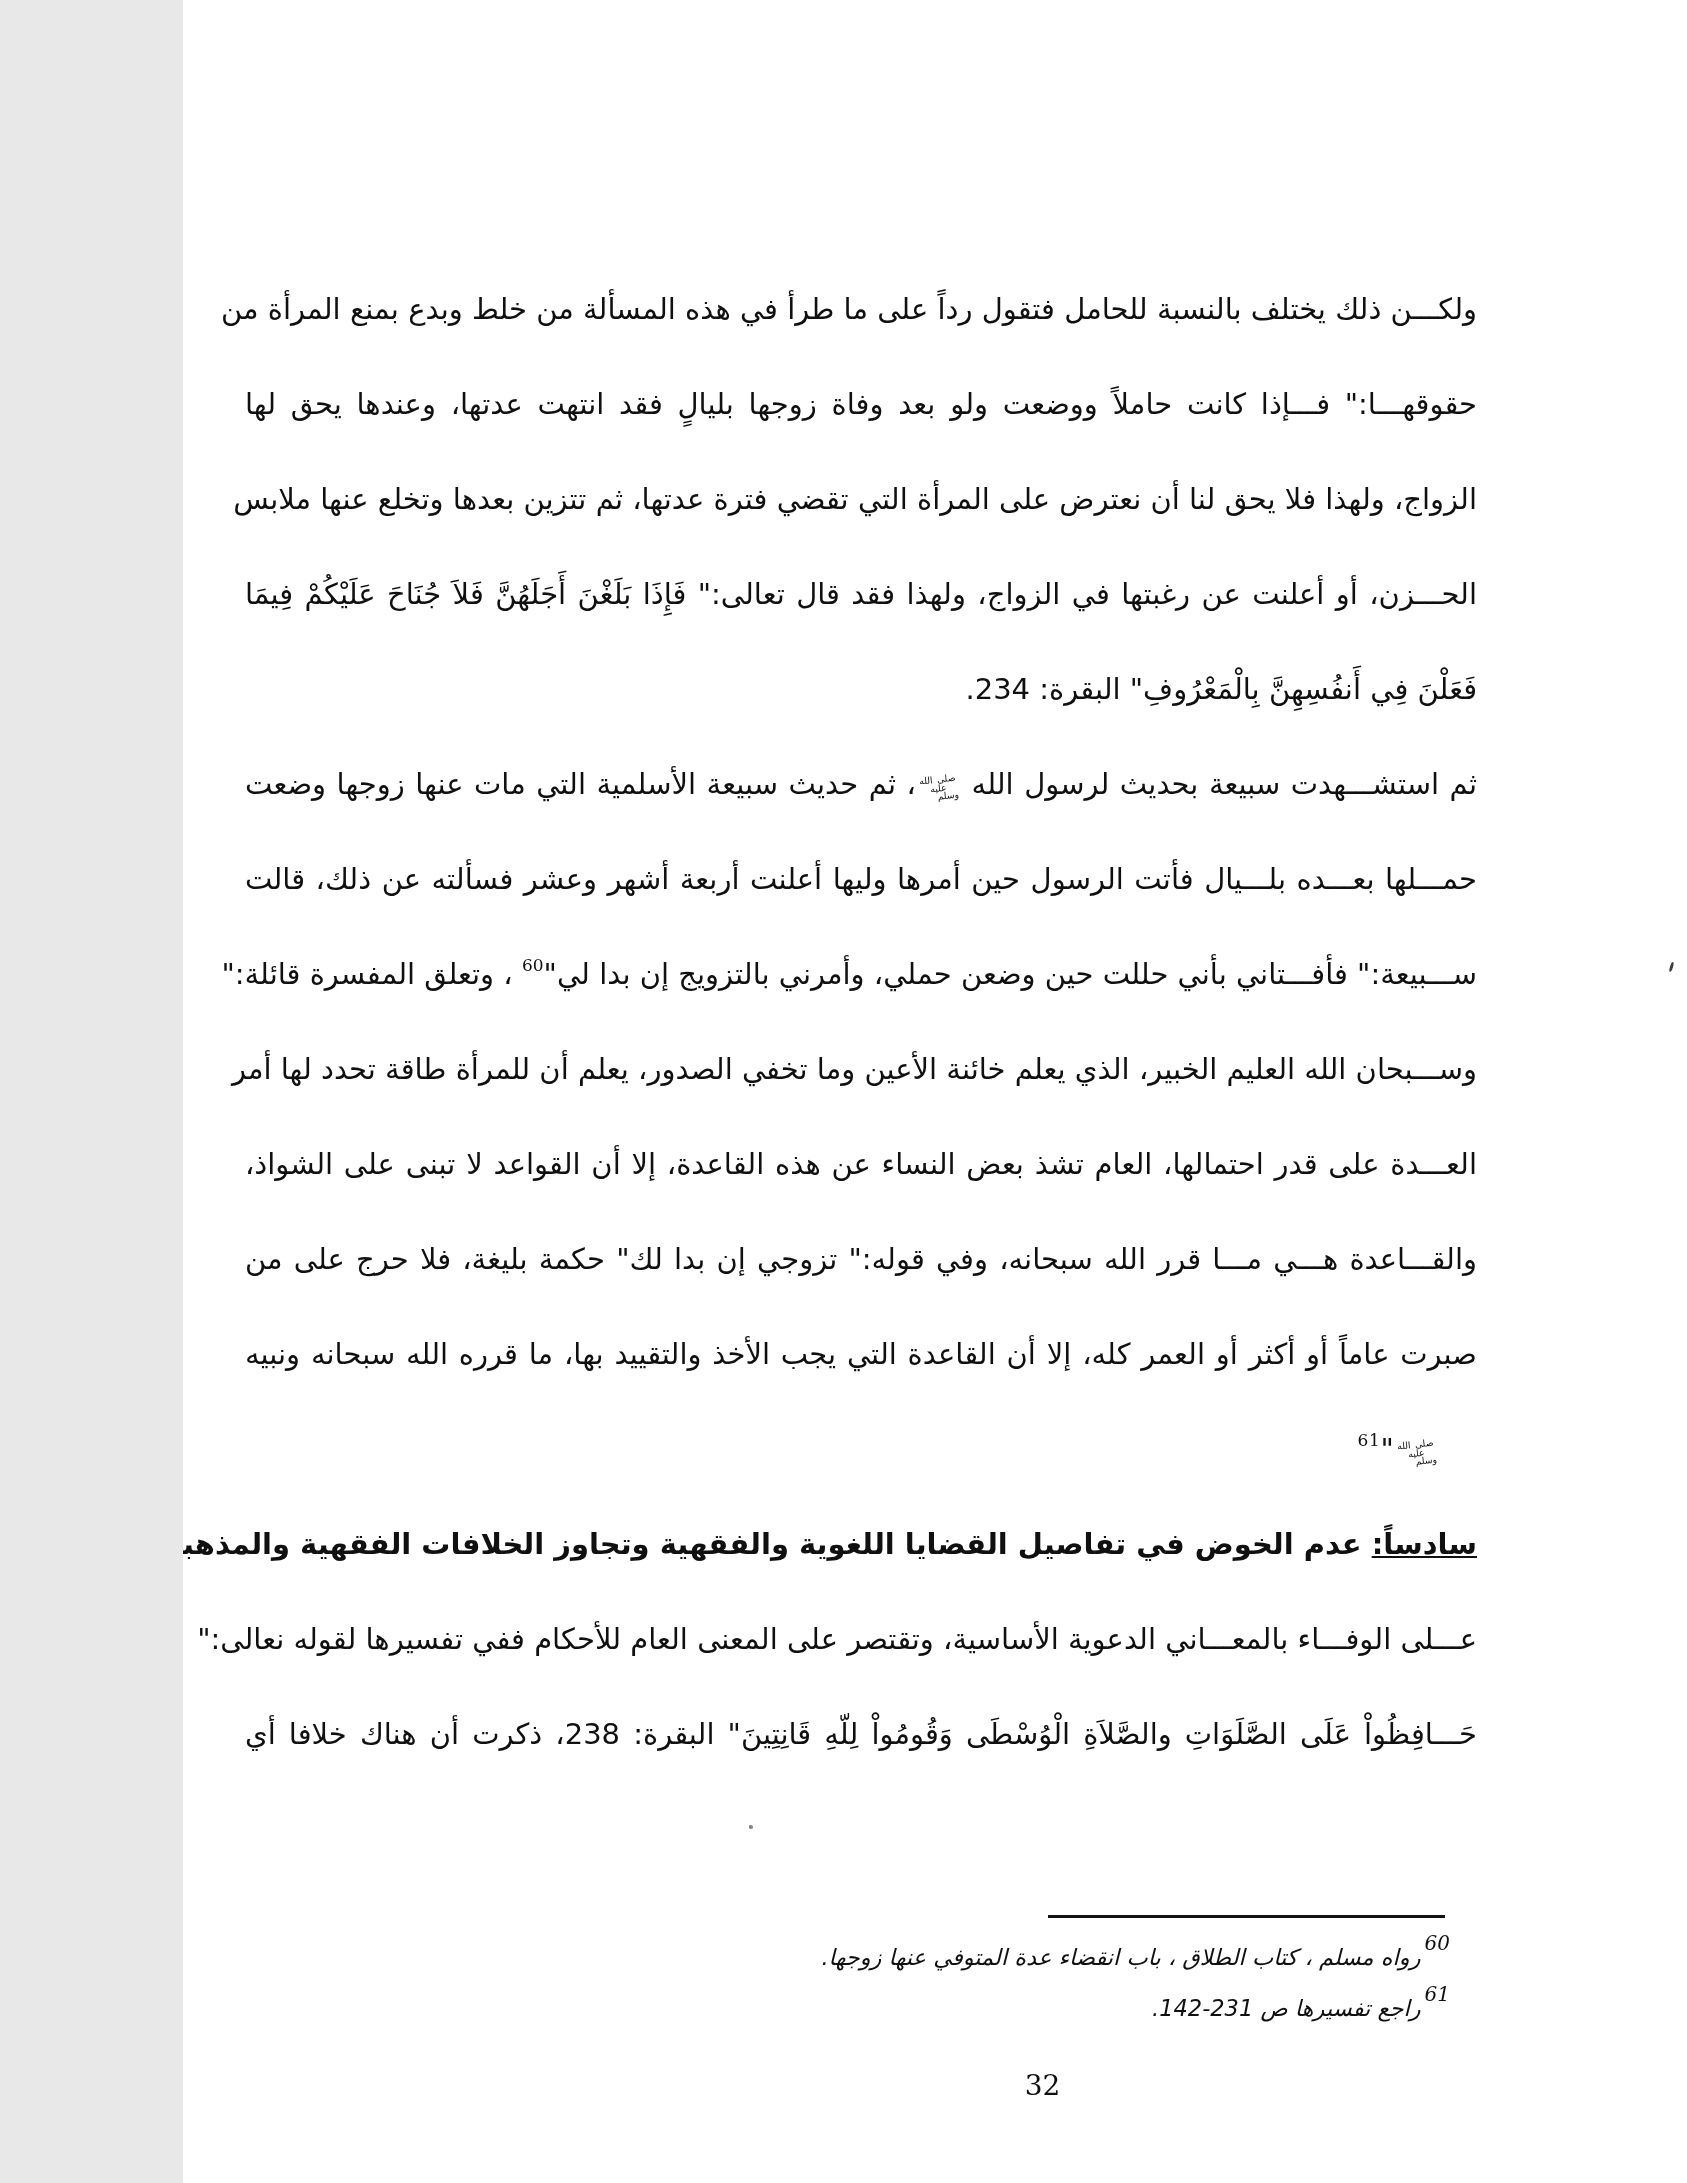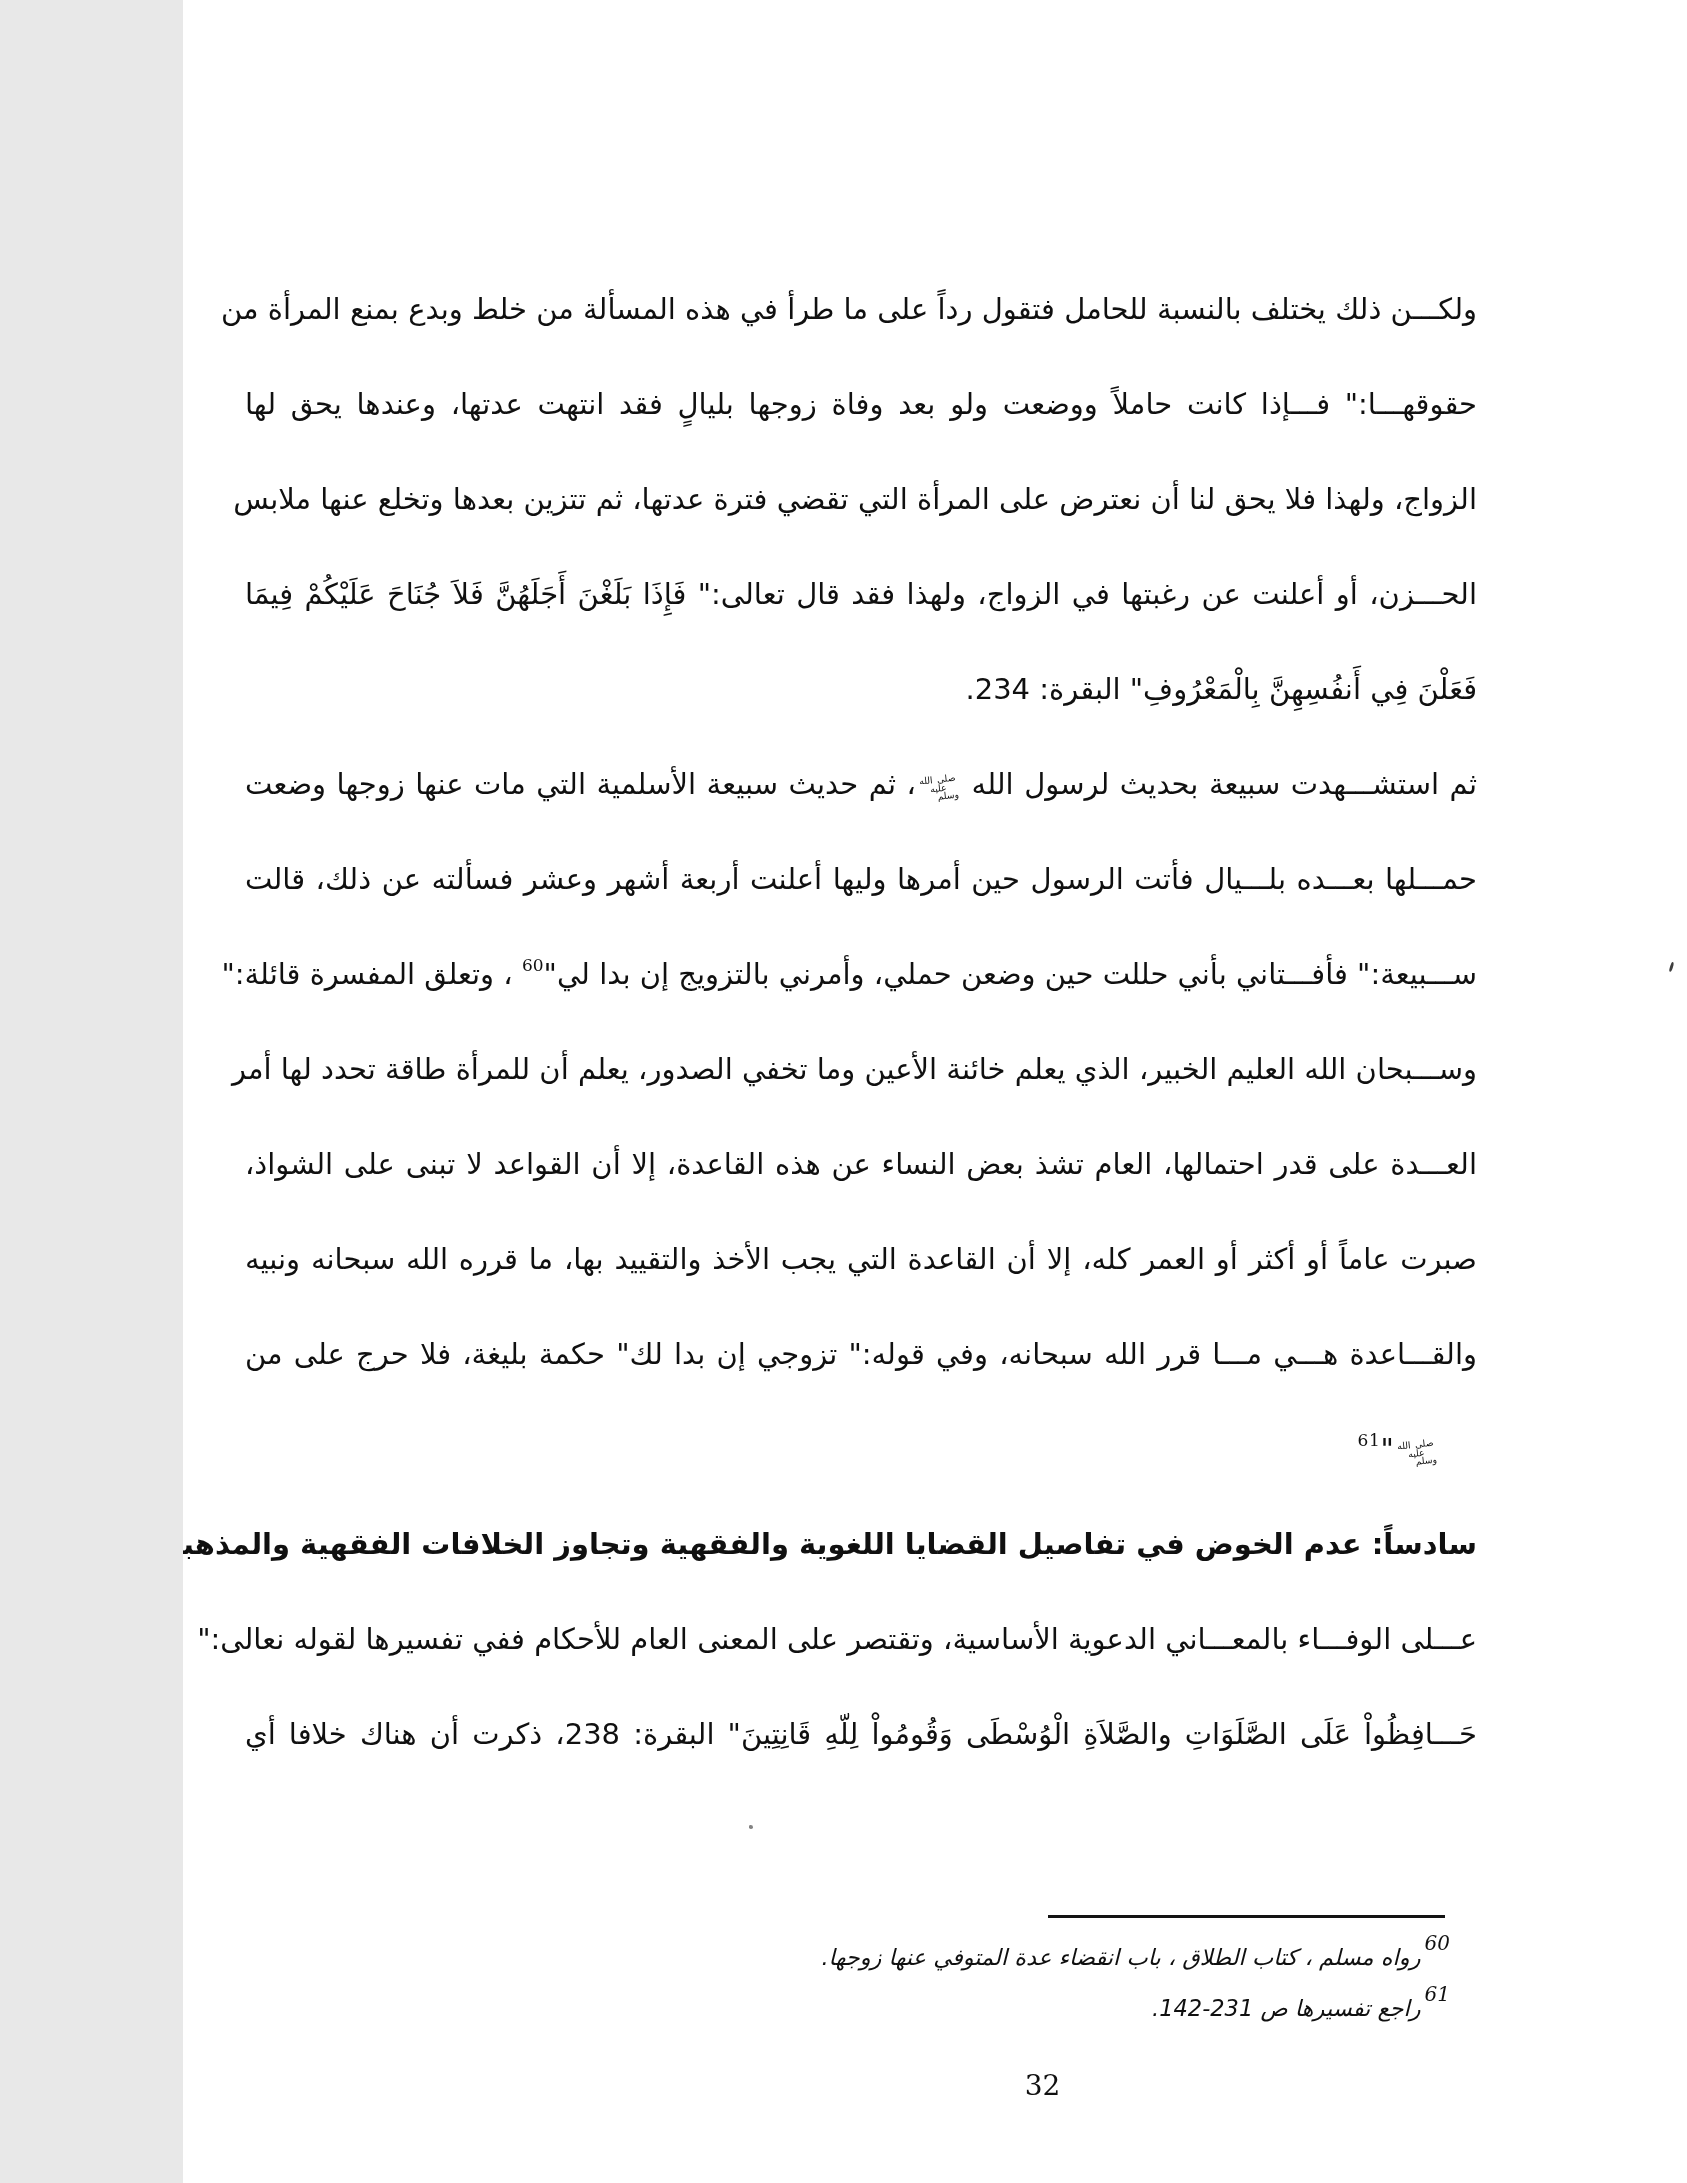"صبرت عاماً أو أكثر أو" div.line { order: before "والقـــاعدة هـــي مـــا قرر الله" -> after "والقـــاعدة هـــي مـــا قرر الله" }
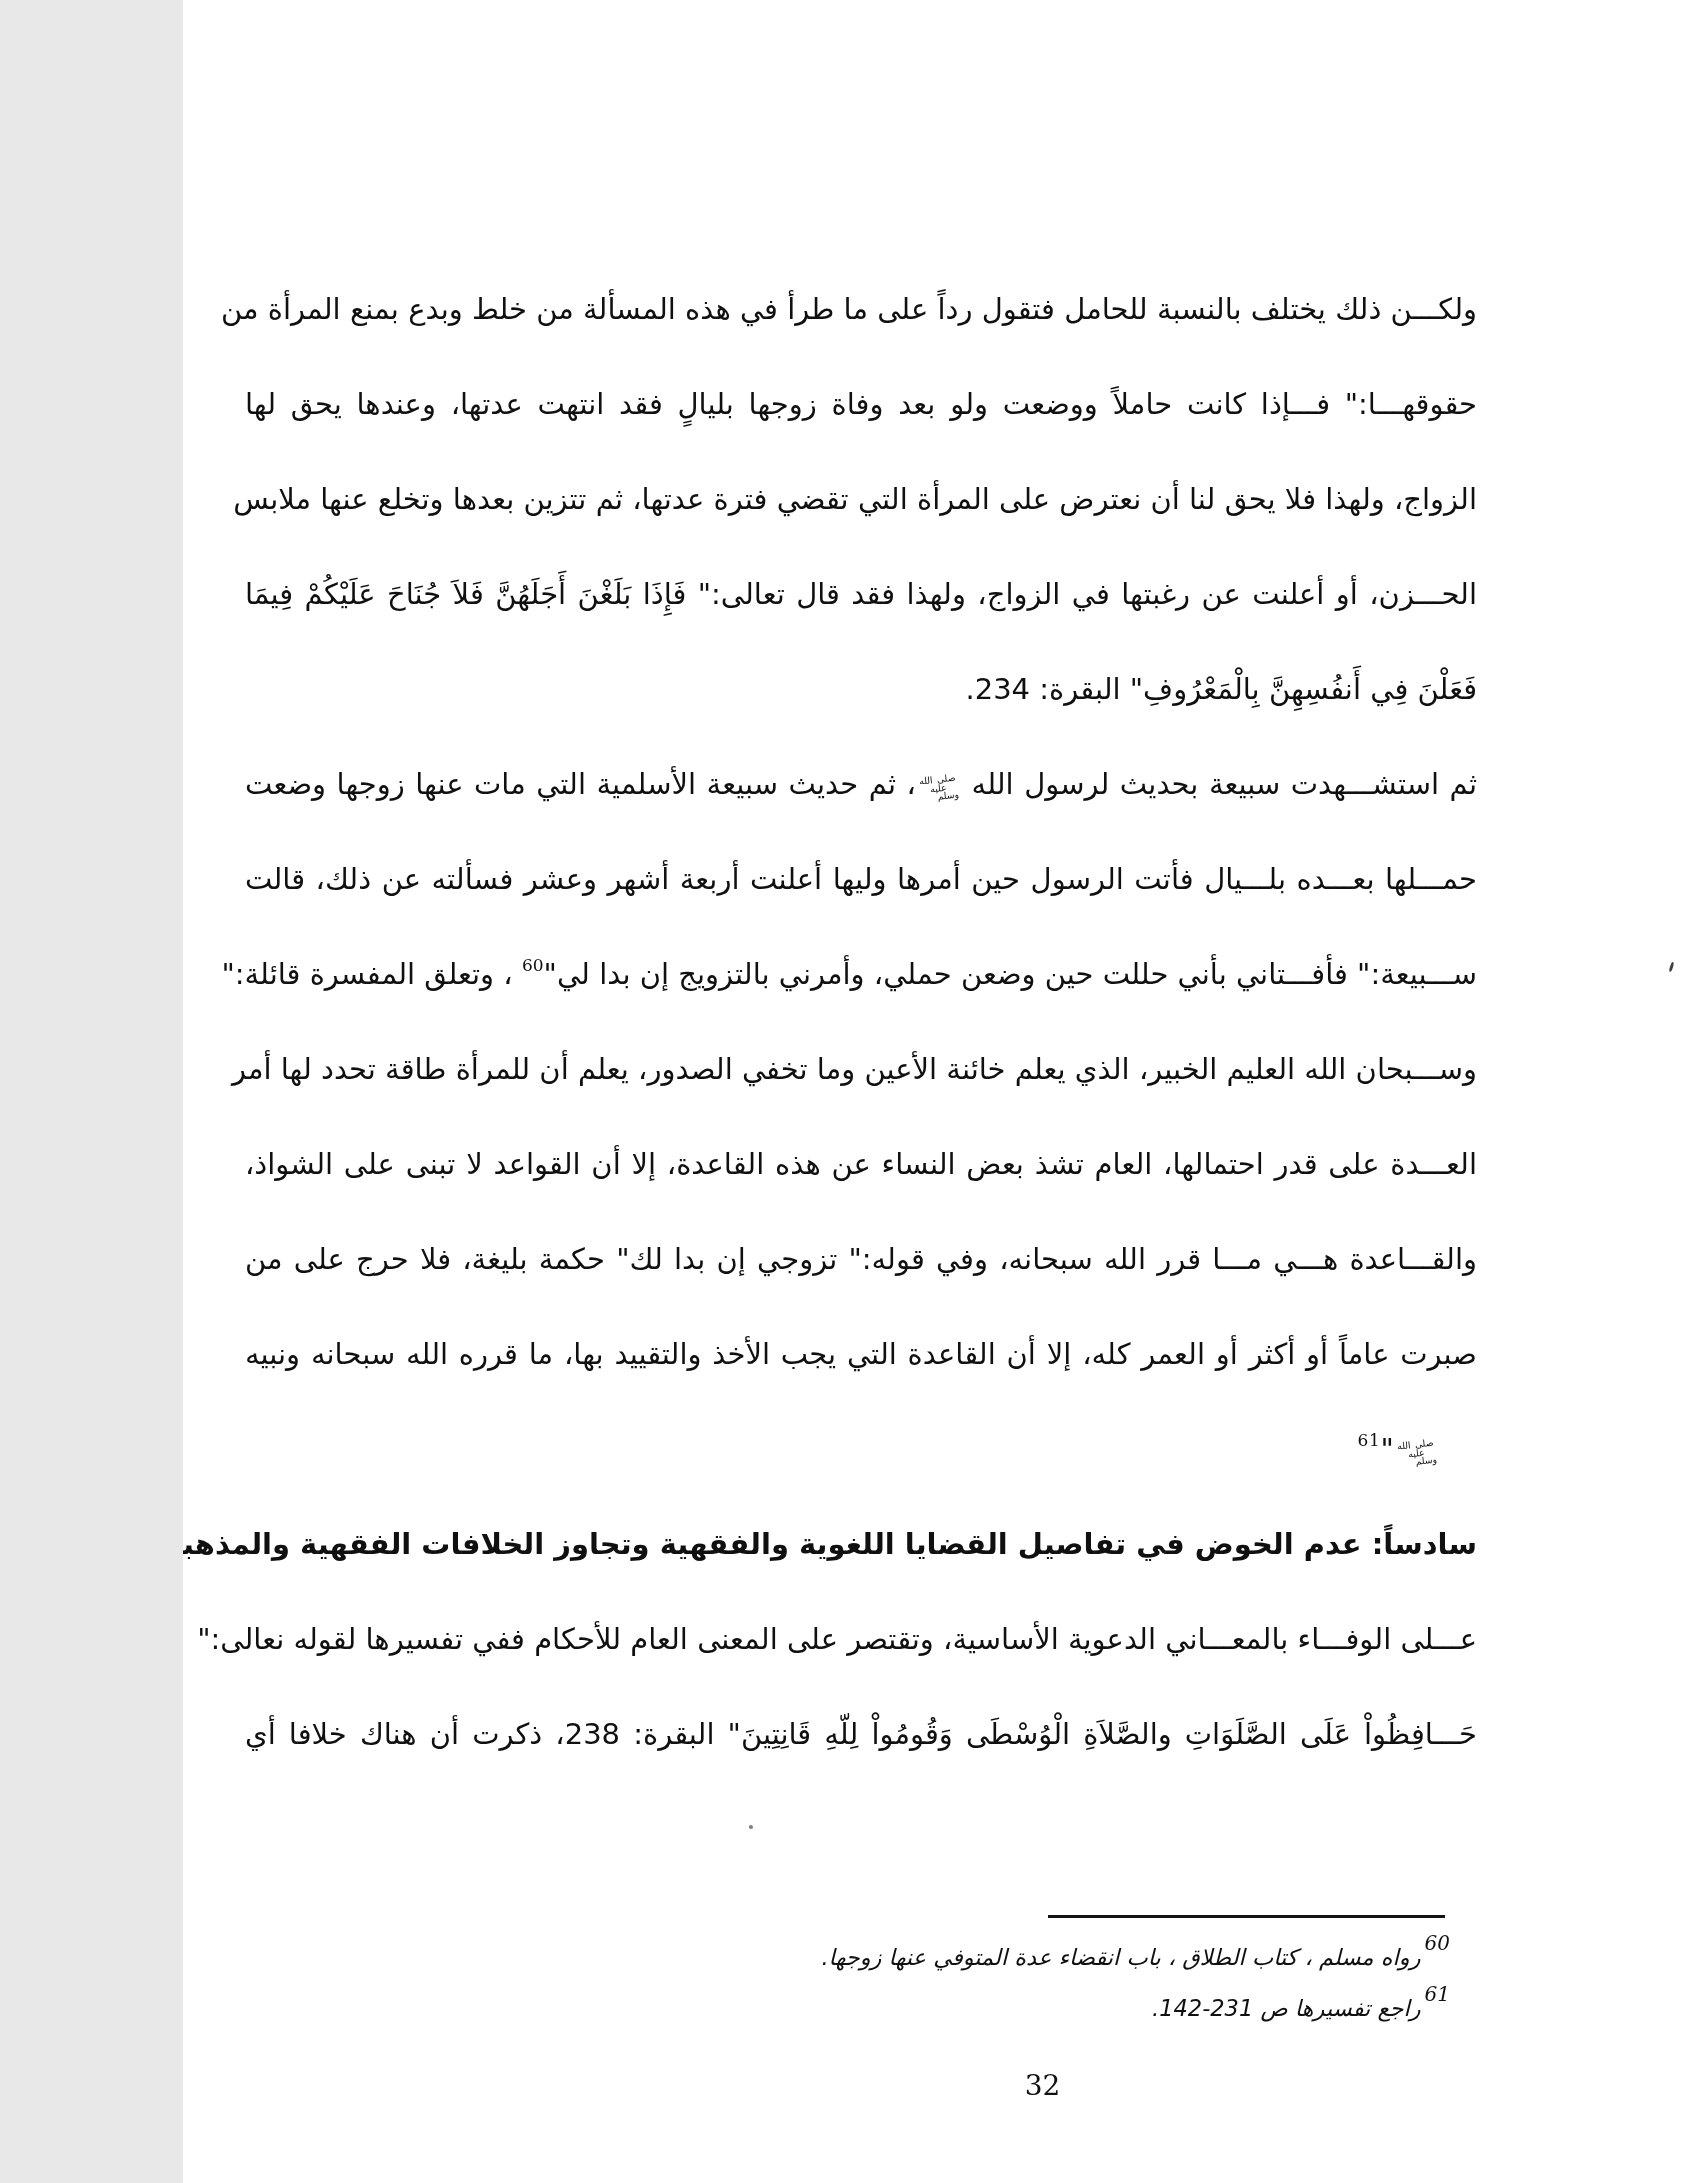"سادساً:" .line .lead { text-decoration: none -> underline }
